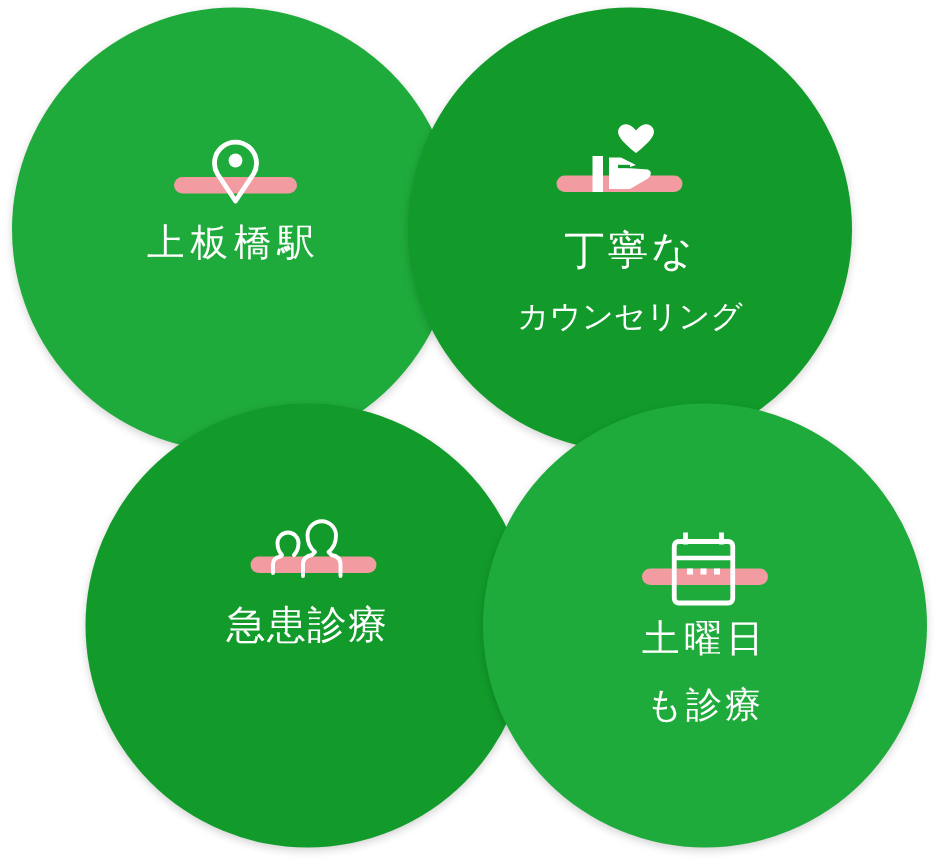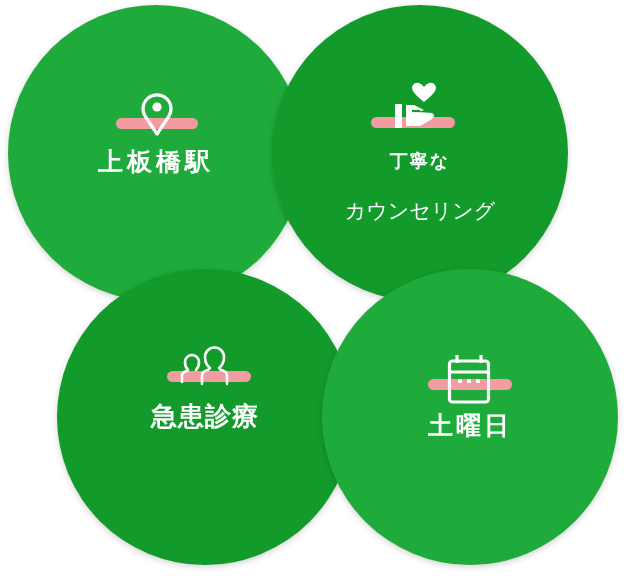"上板橋駅" .line1 { font-weight: bold -> normal }
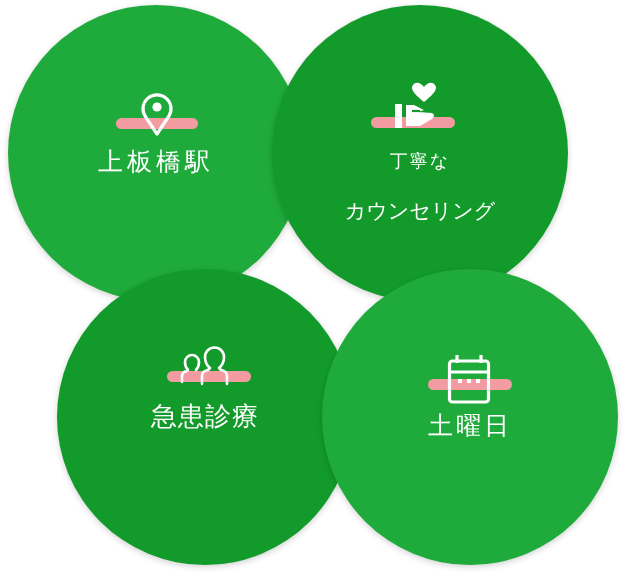"丁寧な" div.line1 { font-size: 18px -> 27px }
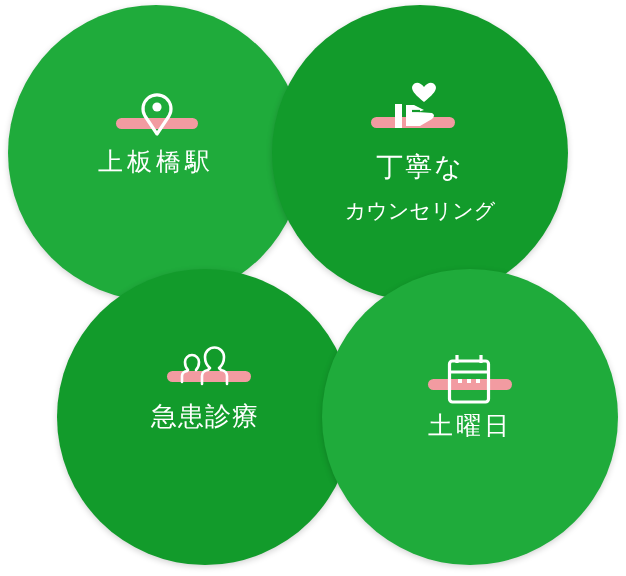"も診療" div.line2 { html: none -> <div>も診療</div> }
